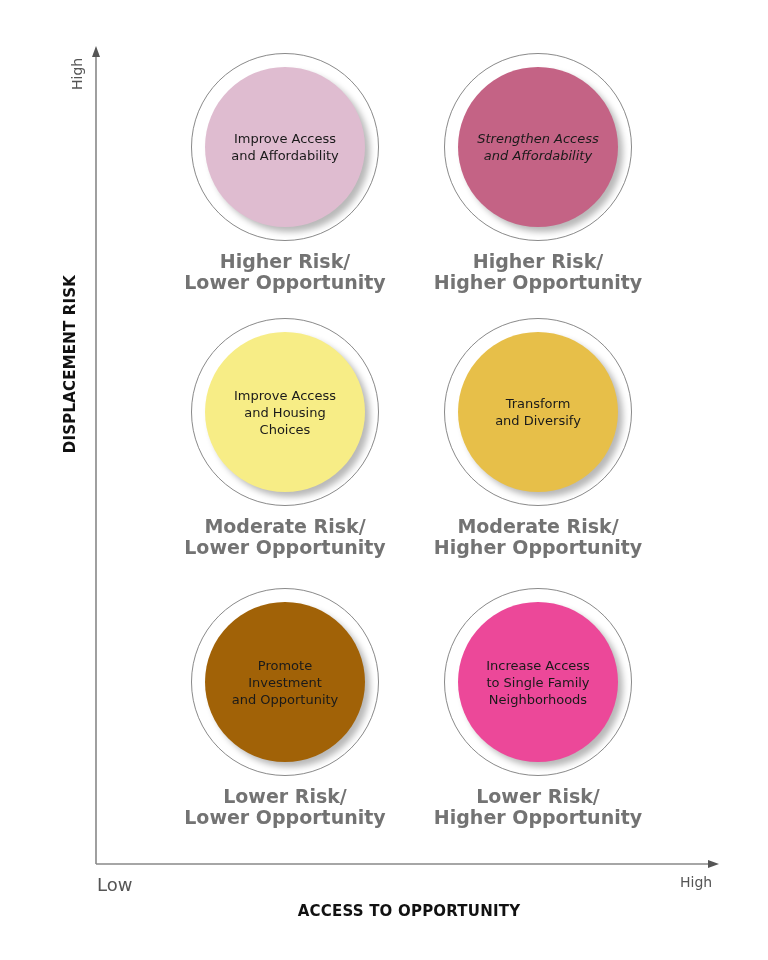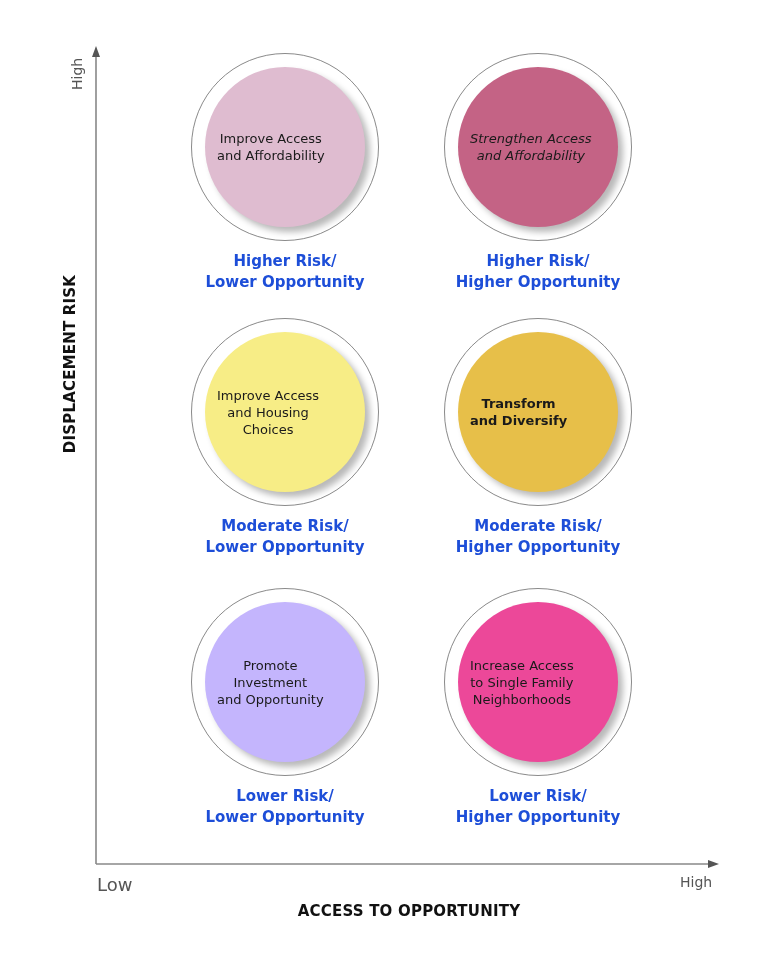"Improve Access" .disc { justify-content: flex-start -> center }
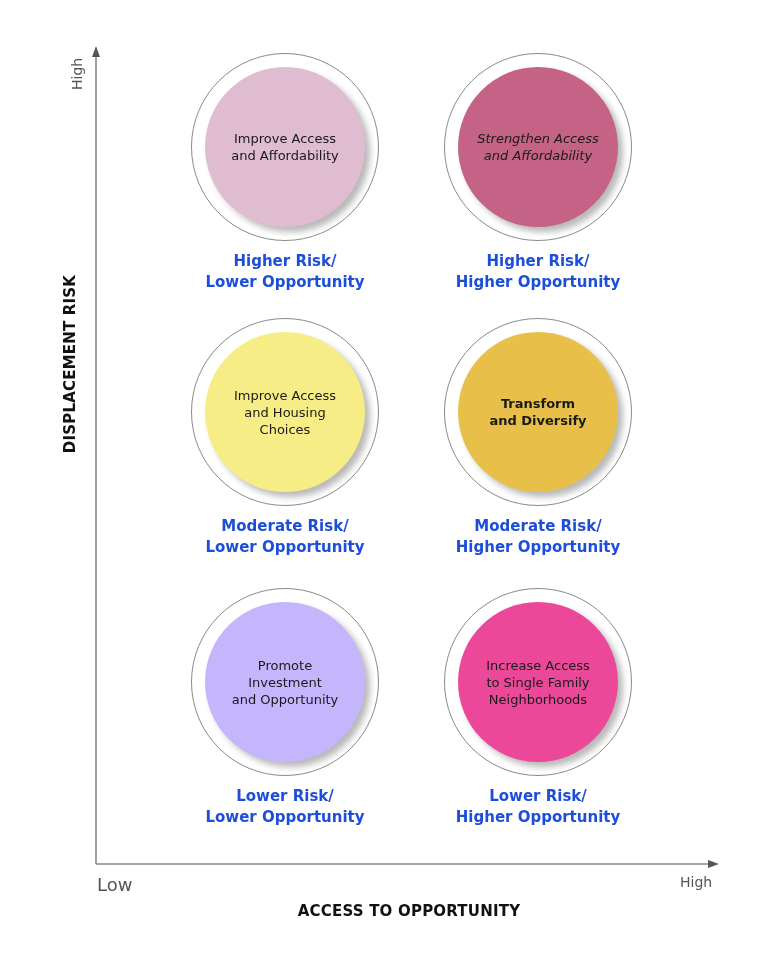"Higher Risk/" .caption { color: #1d4ed8 -> #737373; font-size: 15px -> 19px }
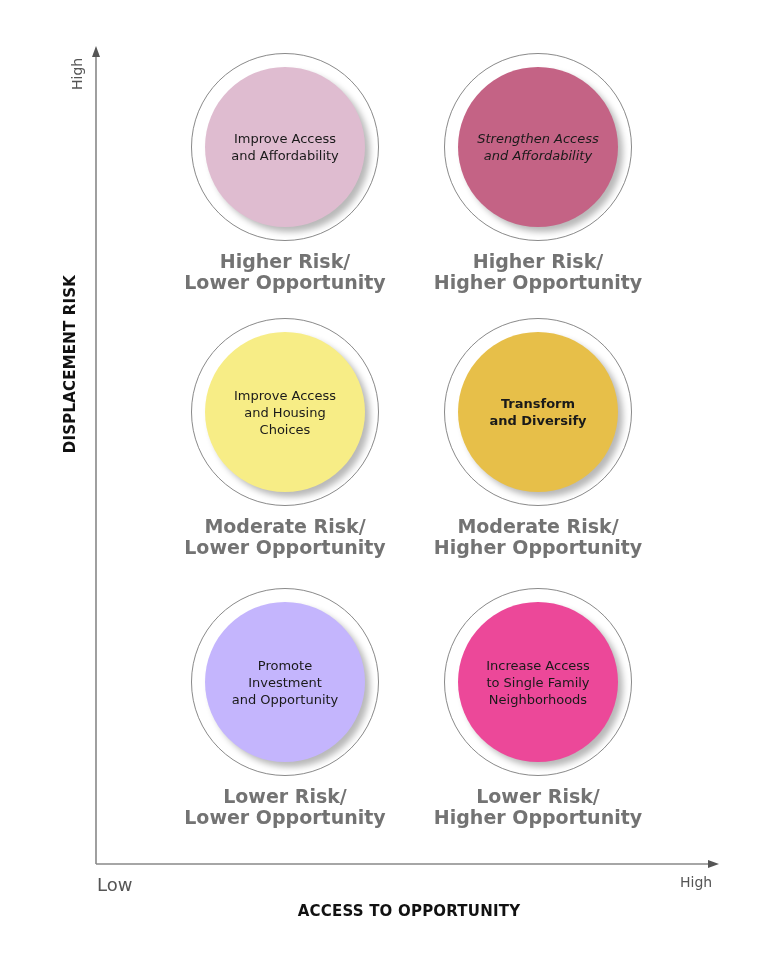"Transform" div.disc { font-weight: bold -> none }
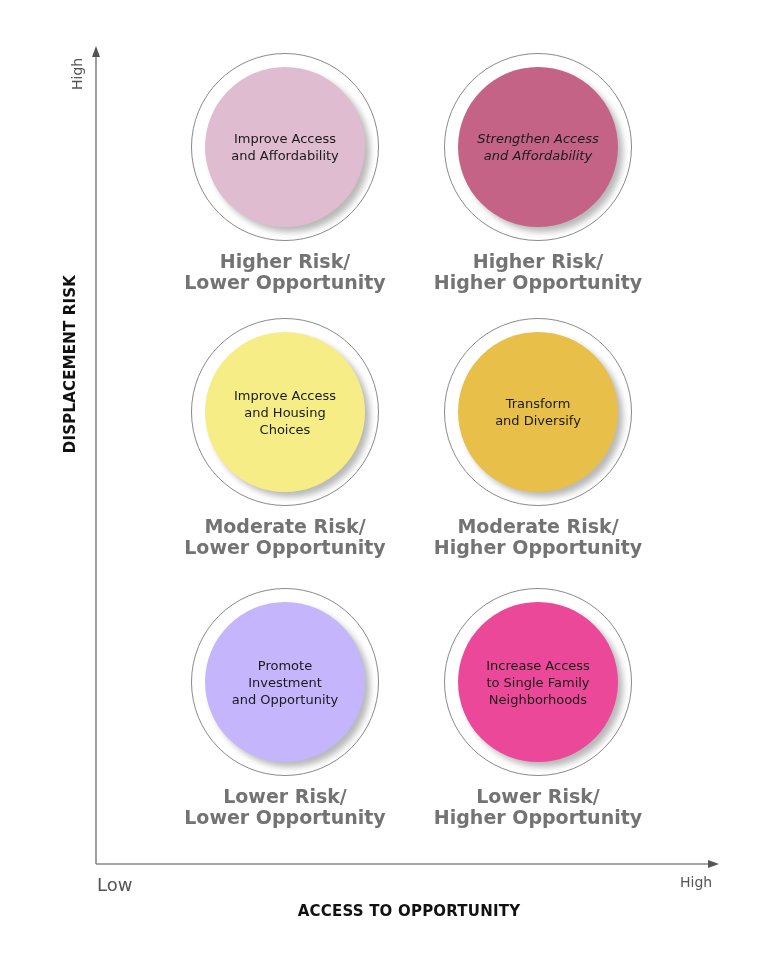"Promote" div.disc { background: #c4b5fd -> #a16207 }
